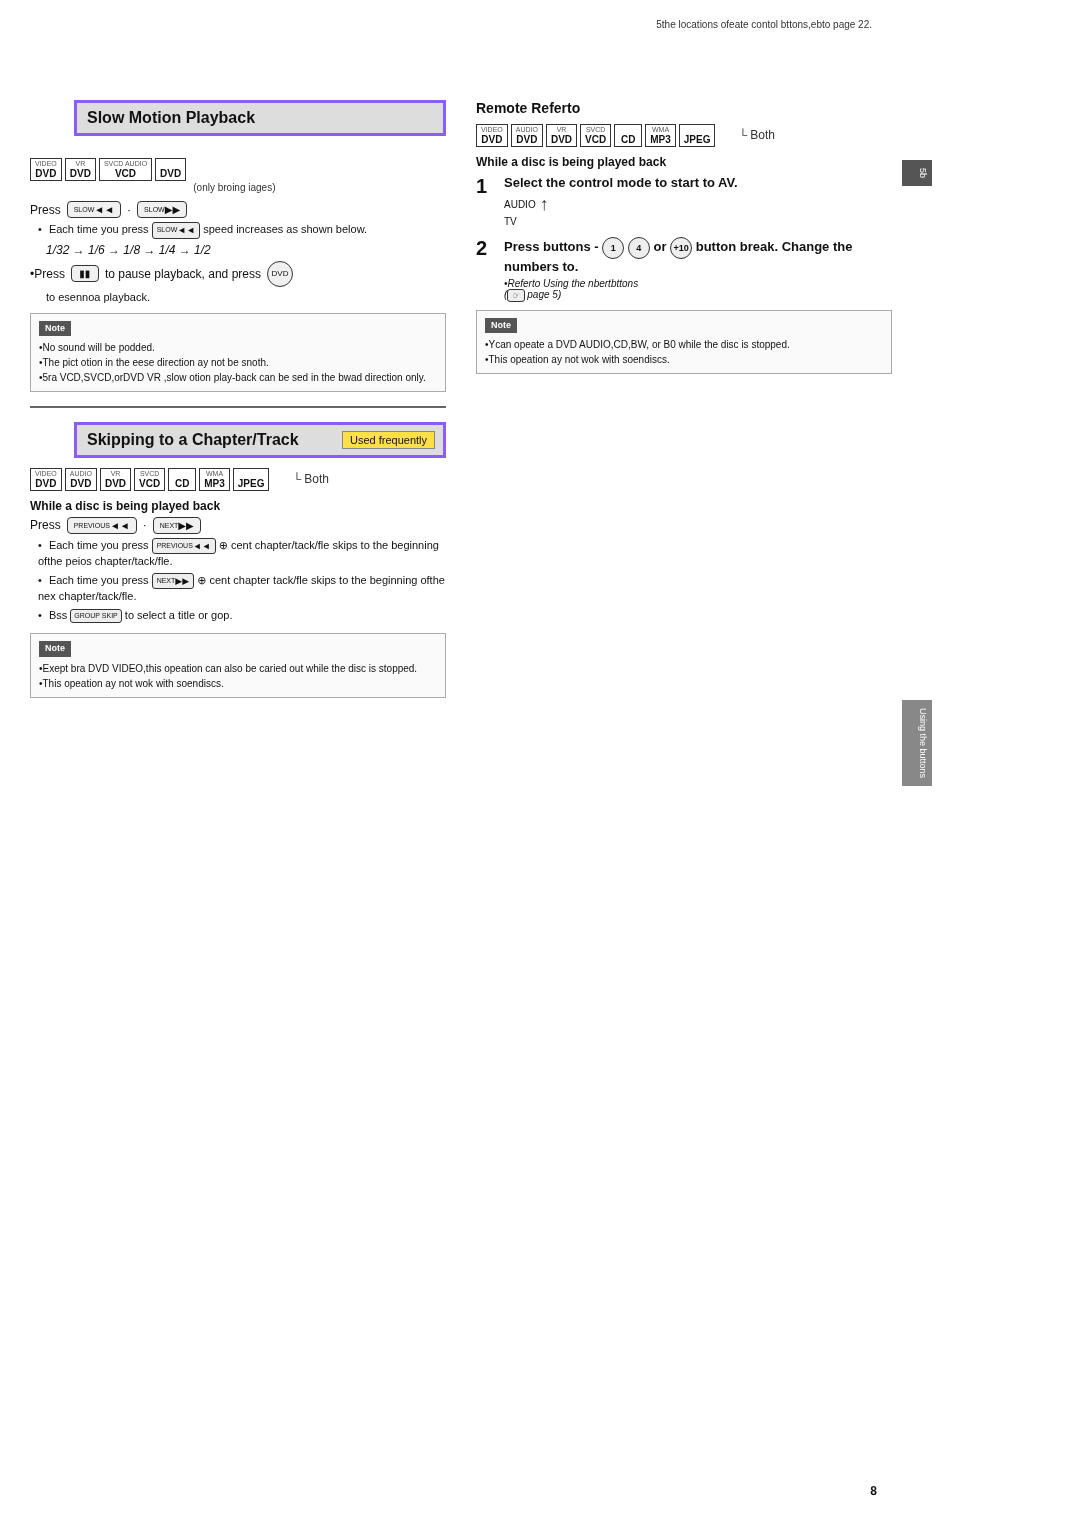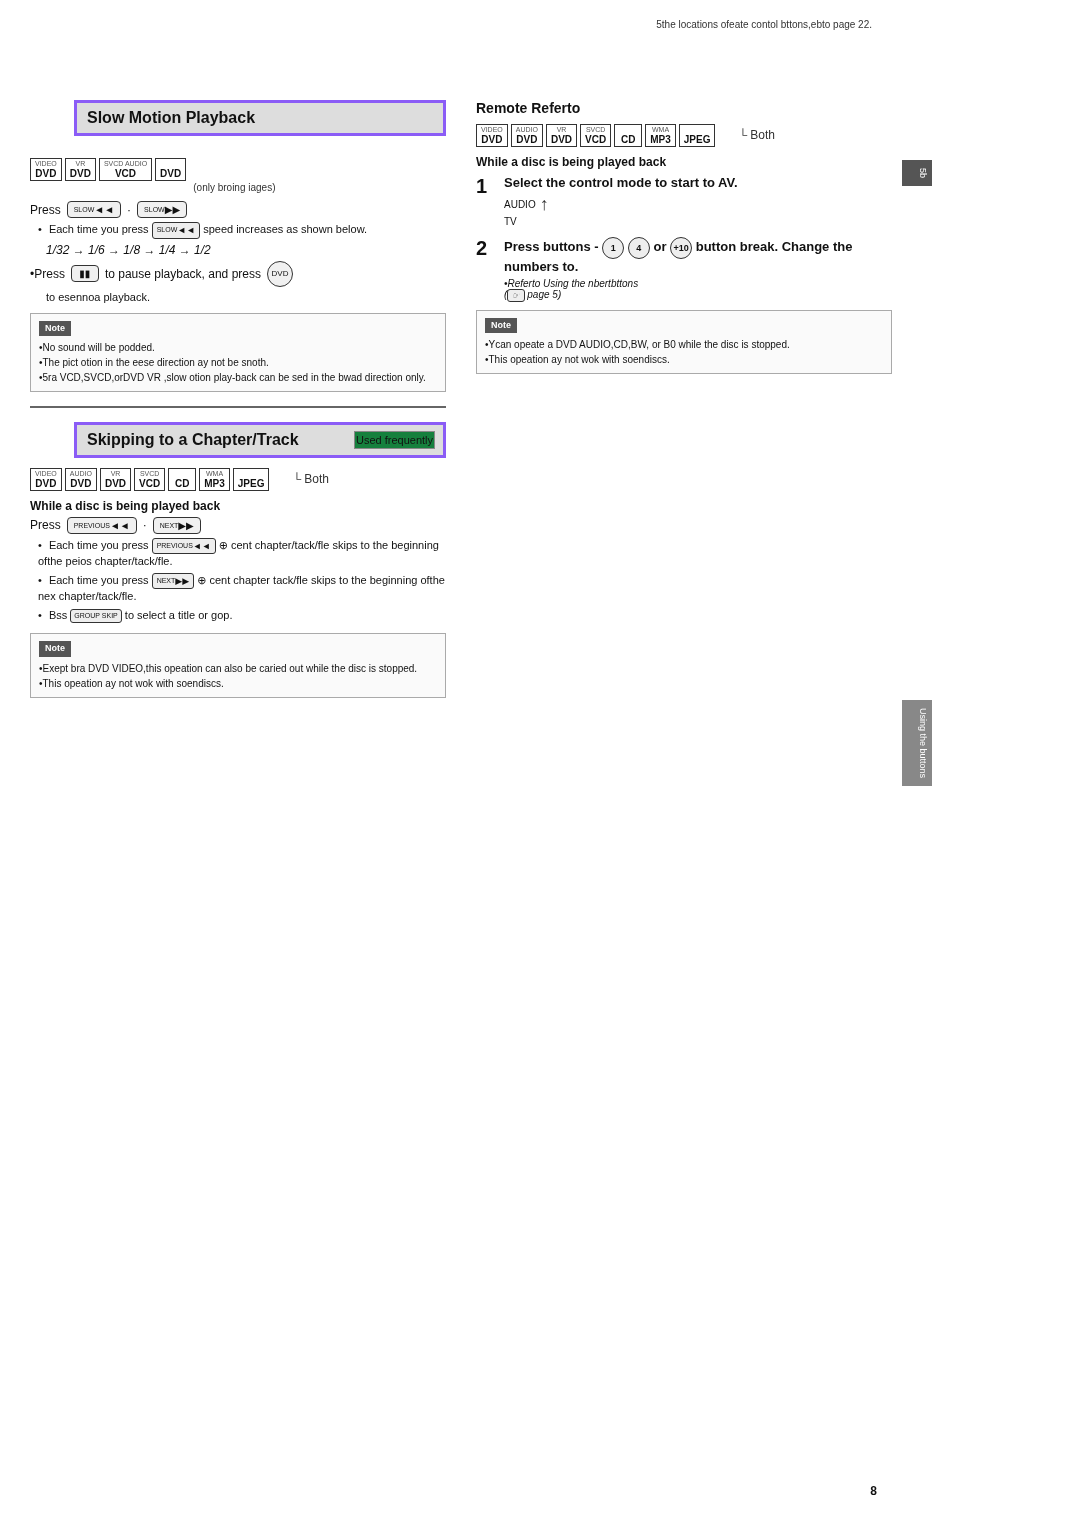"Used frequently" .section-header .used-frequently { background: #15803d -> #fde047; padding: 2px 1px -> 2px 7px }
